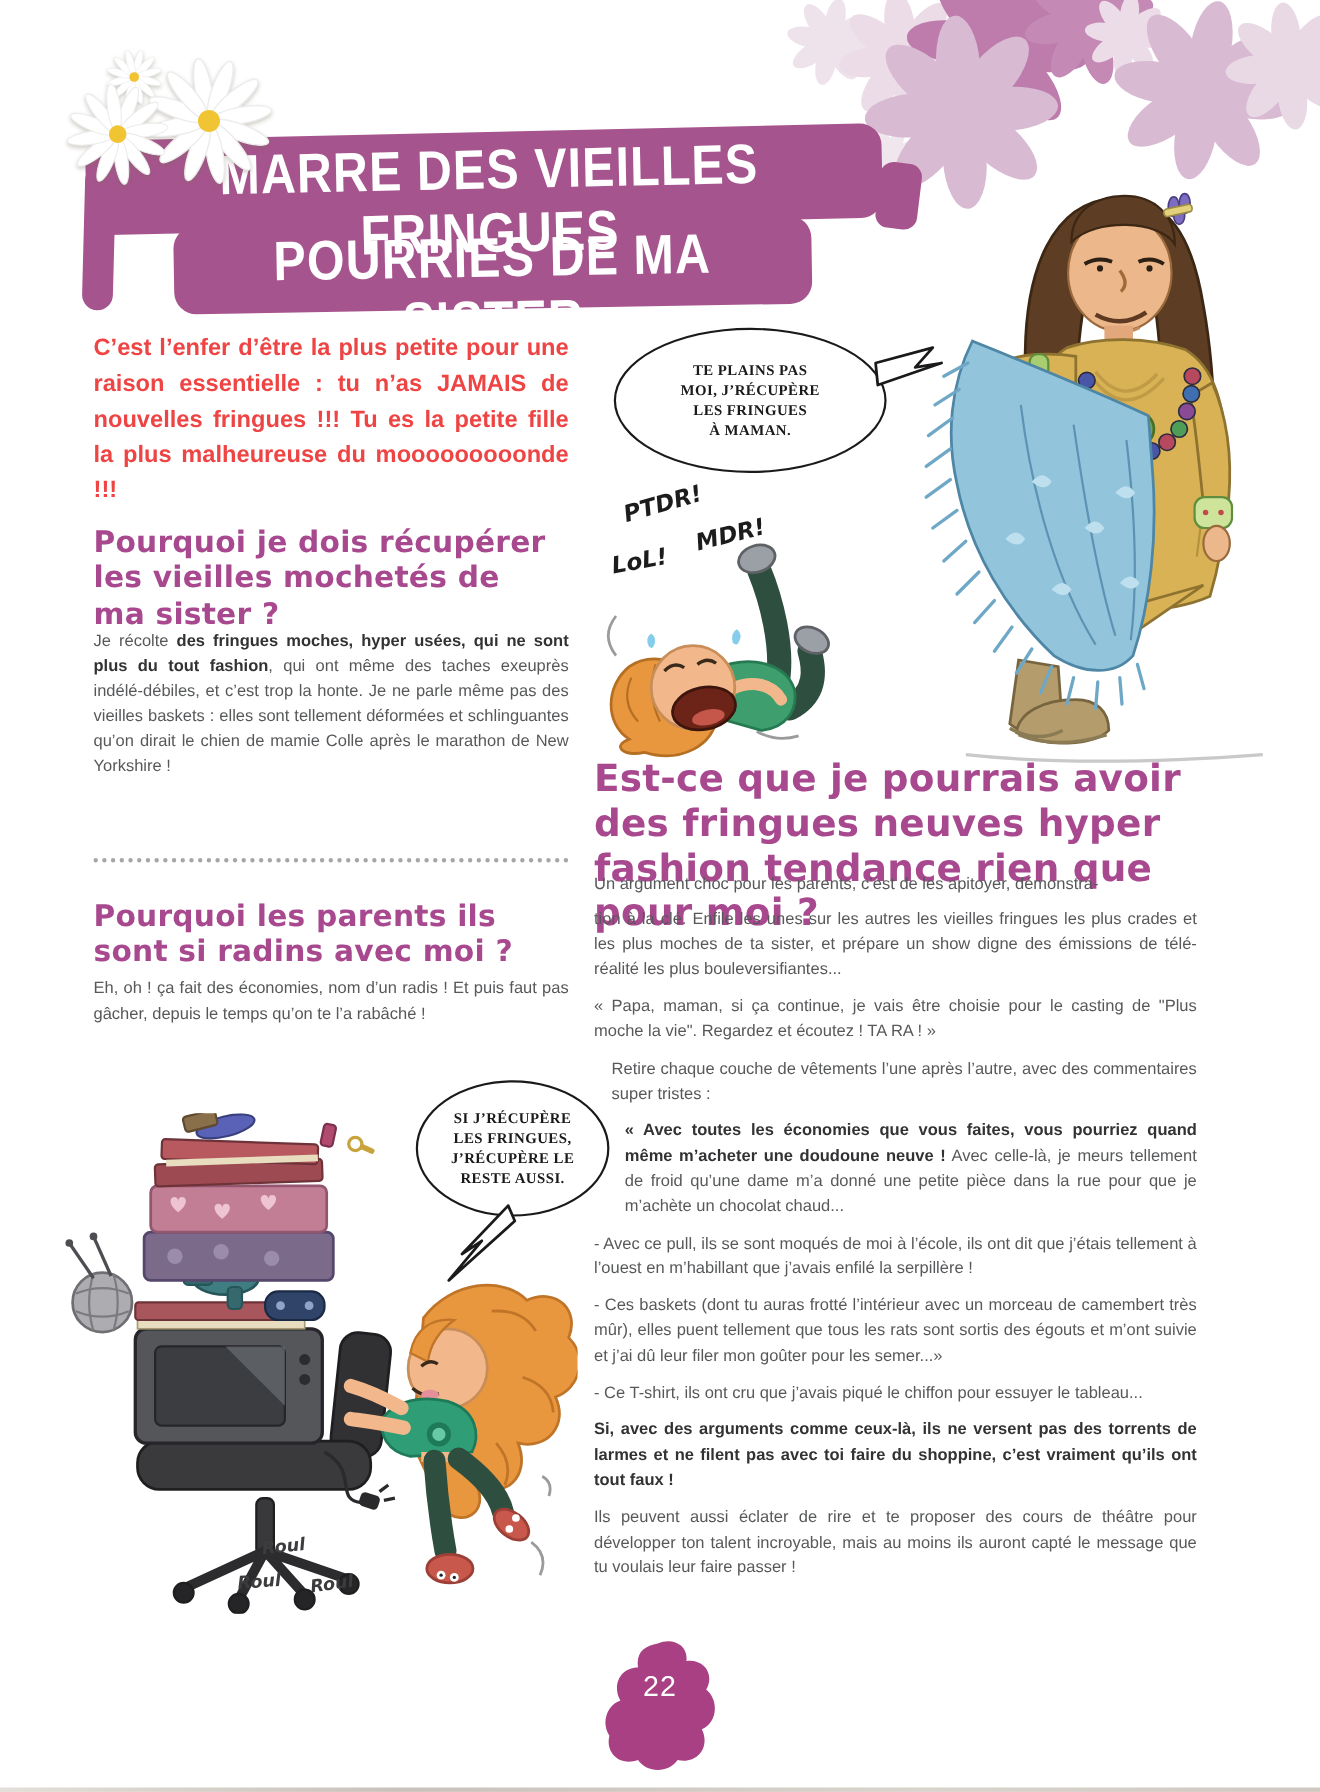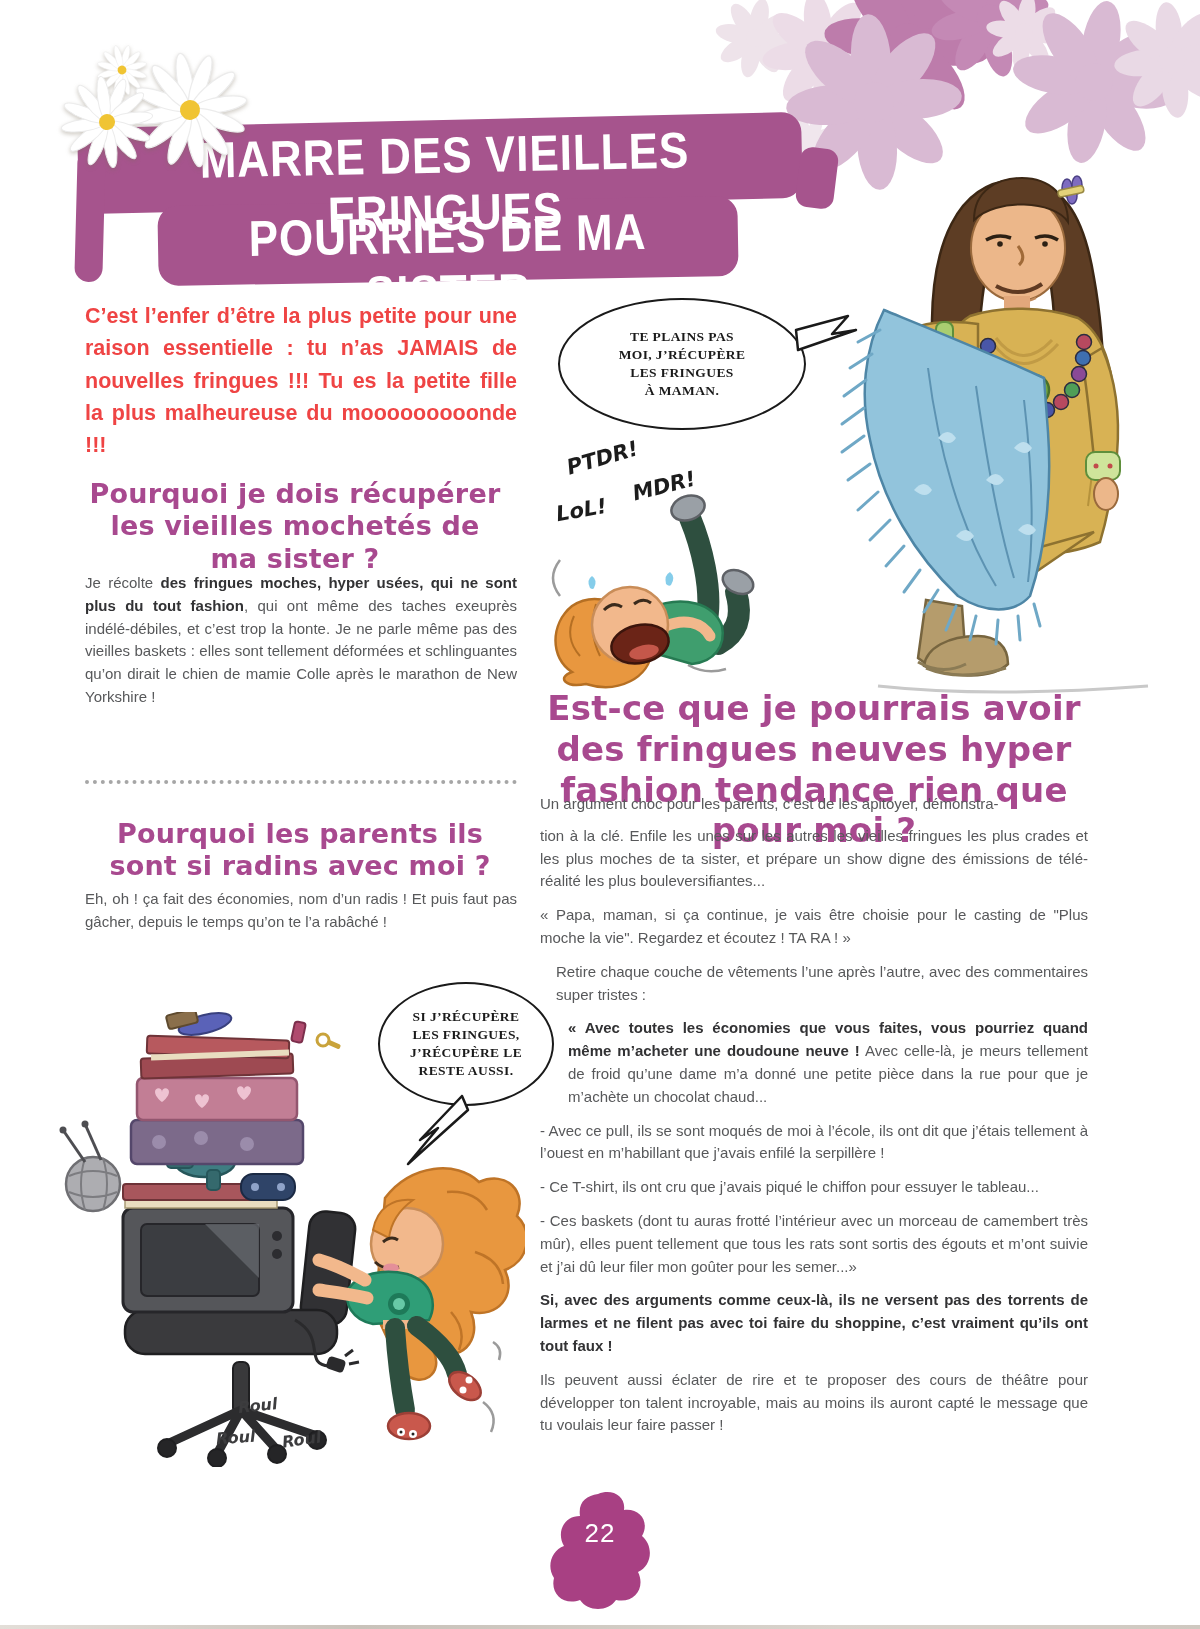"Pourquoi je dois récupérer les" .qhead { text-align: center -> none }
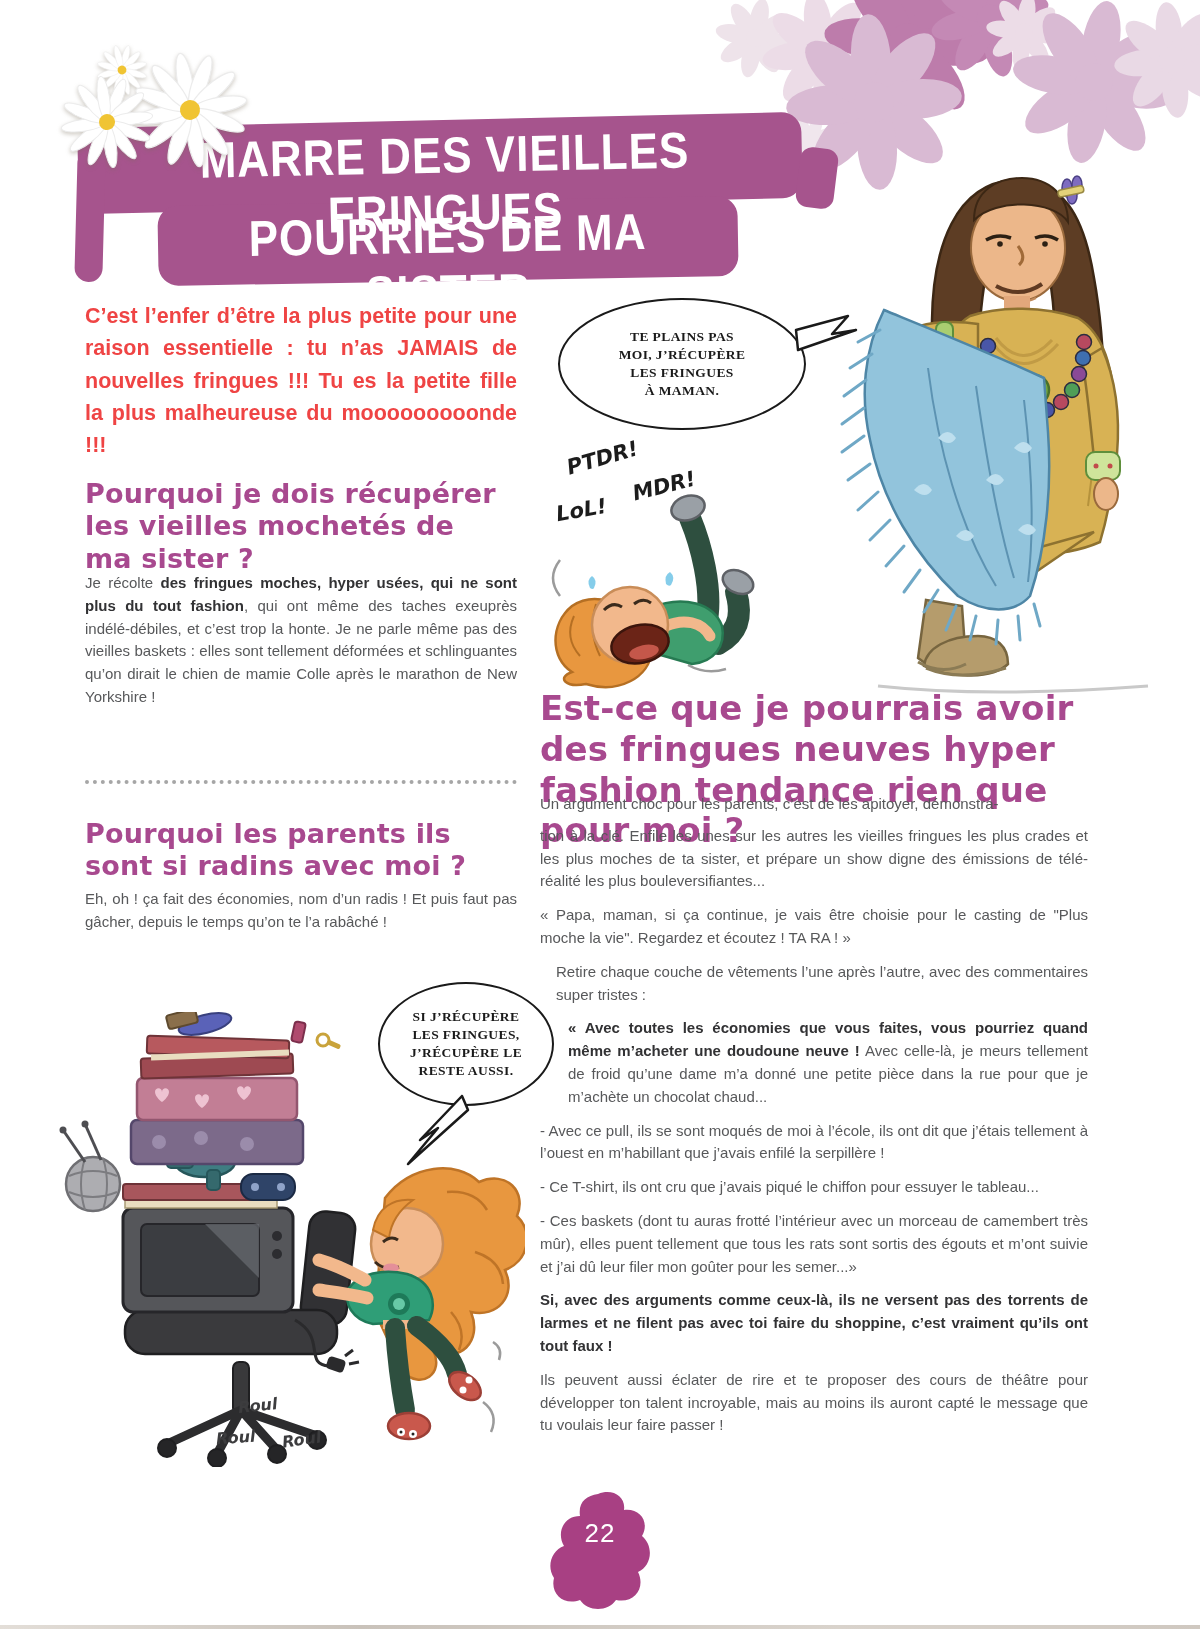"- Ce T-shirt, ils ont" p { order: before "- Ces baskets (dont tu" -> after "- Ces baskets (dont tu" }
